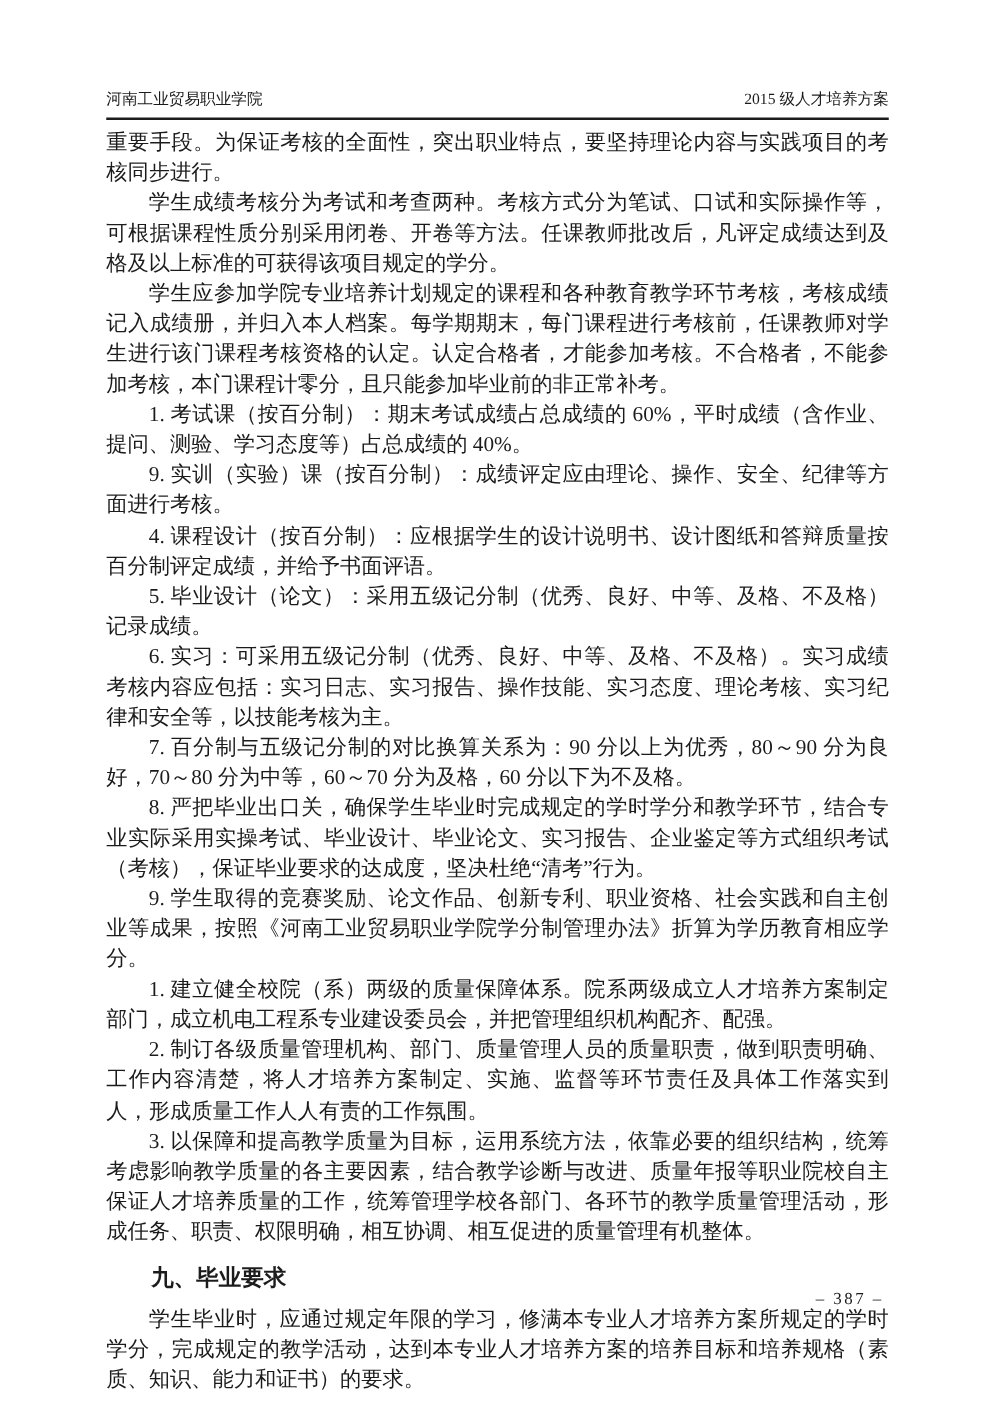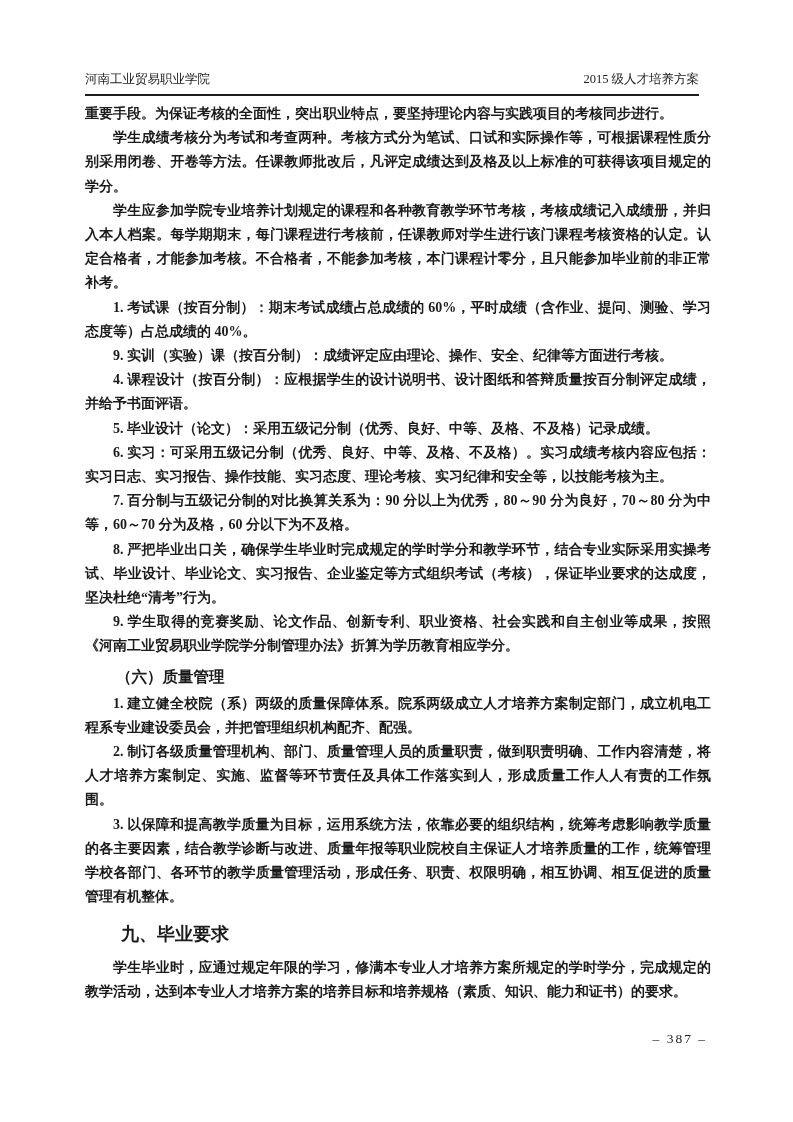"河南工业贸易职业学院" .header { right: 94px -> 82px }
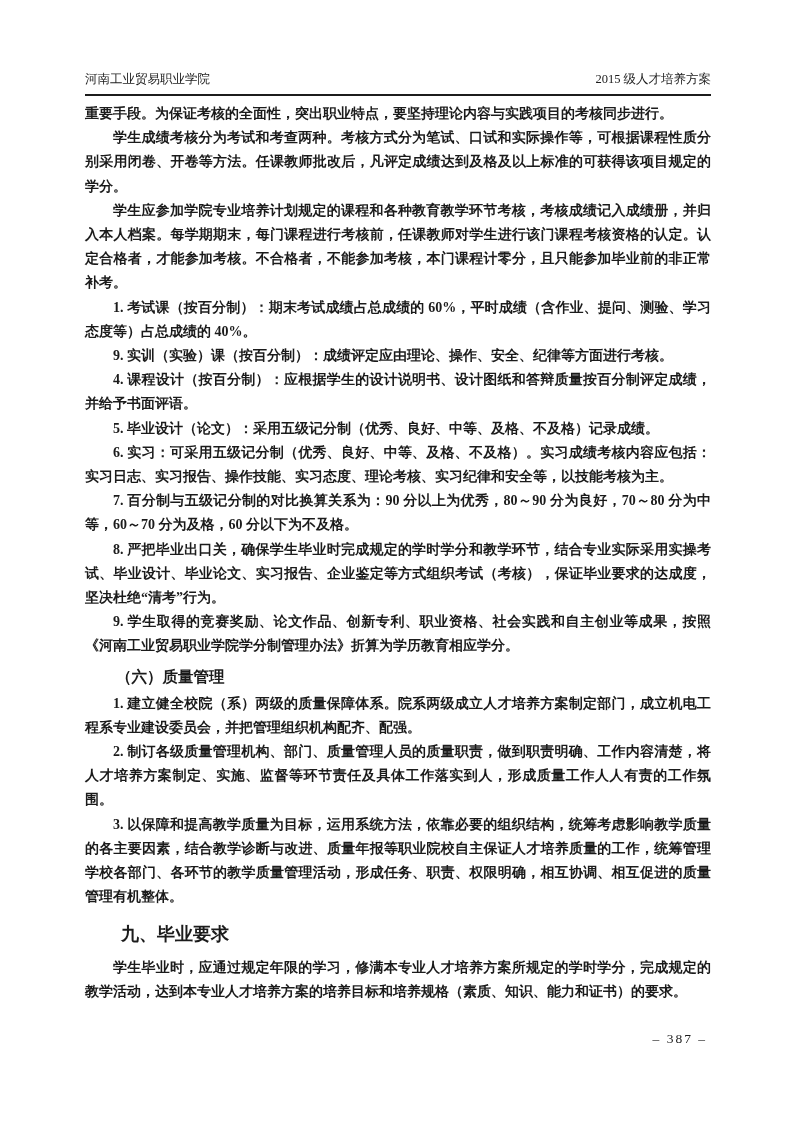"重要手段。为保证考核的全面性，突出职业特点，要坚持理论内容与实践项目的考核同步进" .para { font-size: 14px -> 17px; font-weight: bold -> none }
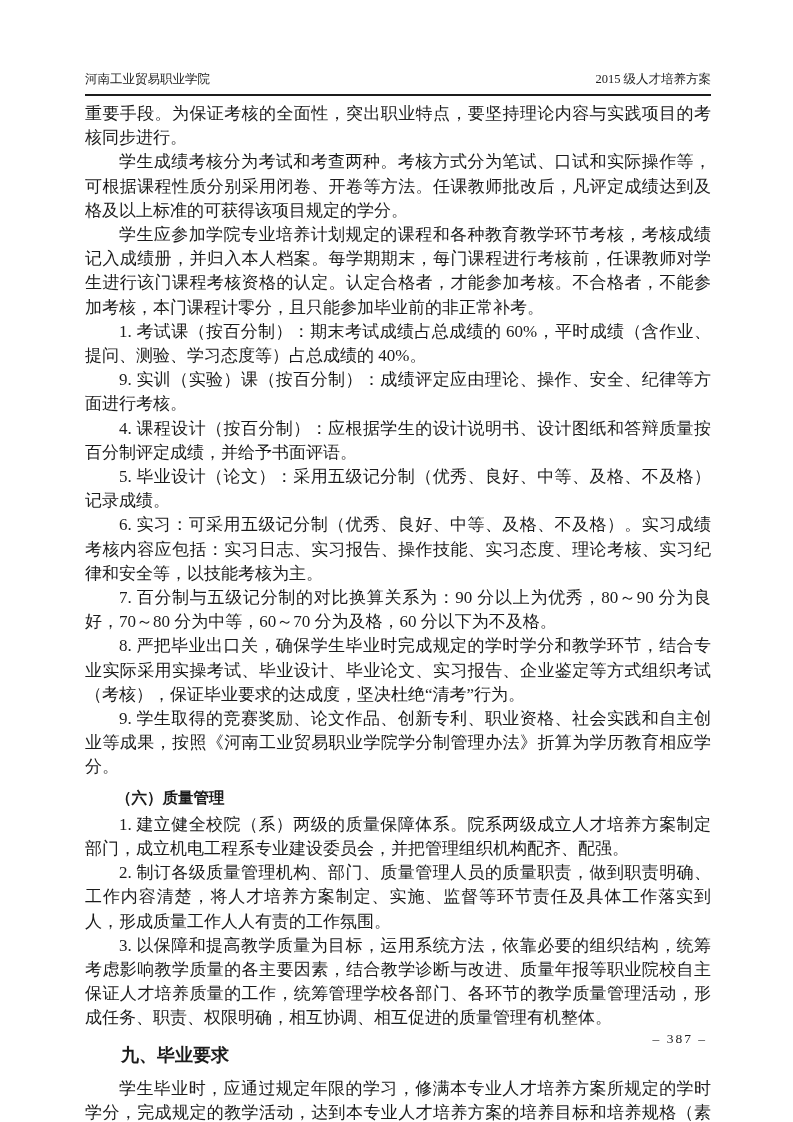"（六）质量管理" h3.heading-sub { html: <h3>（六）质量管理</h3> -> none }
